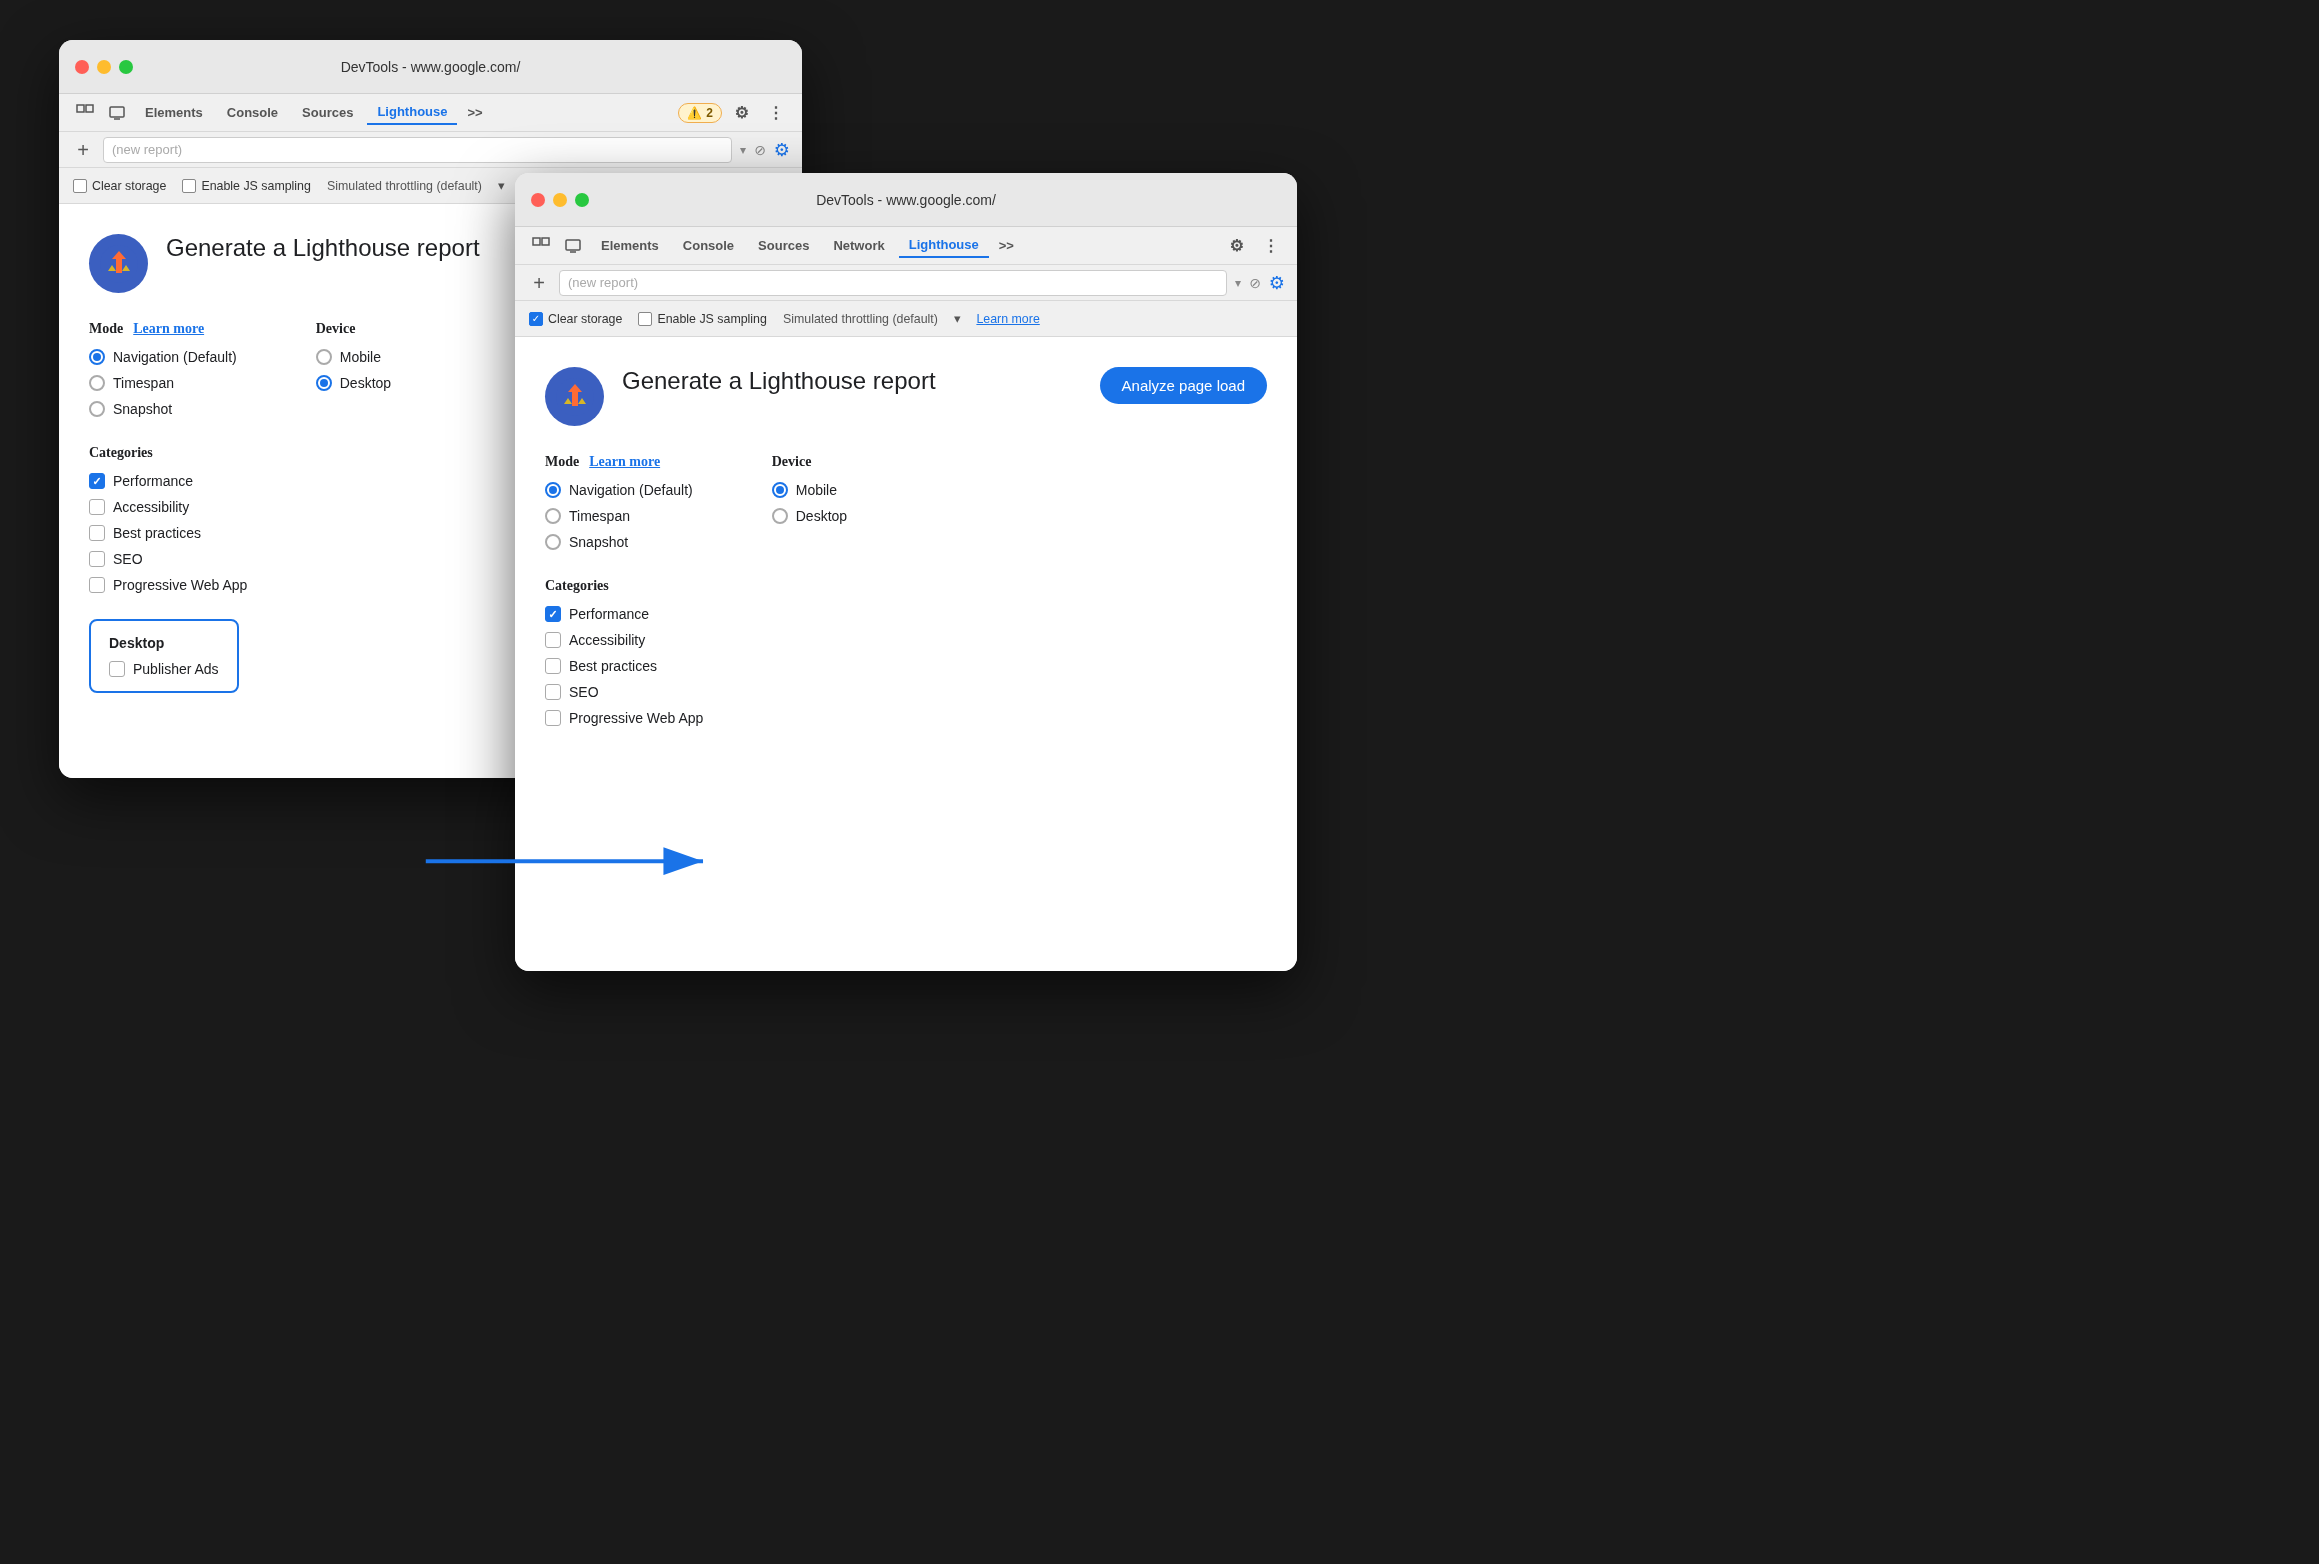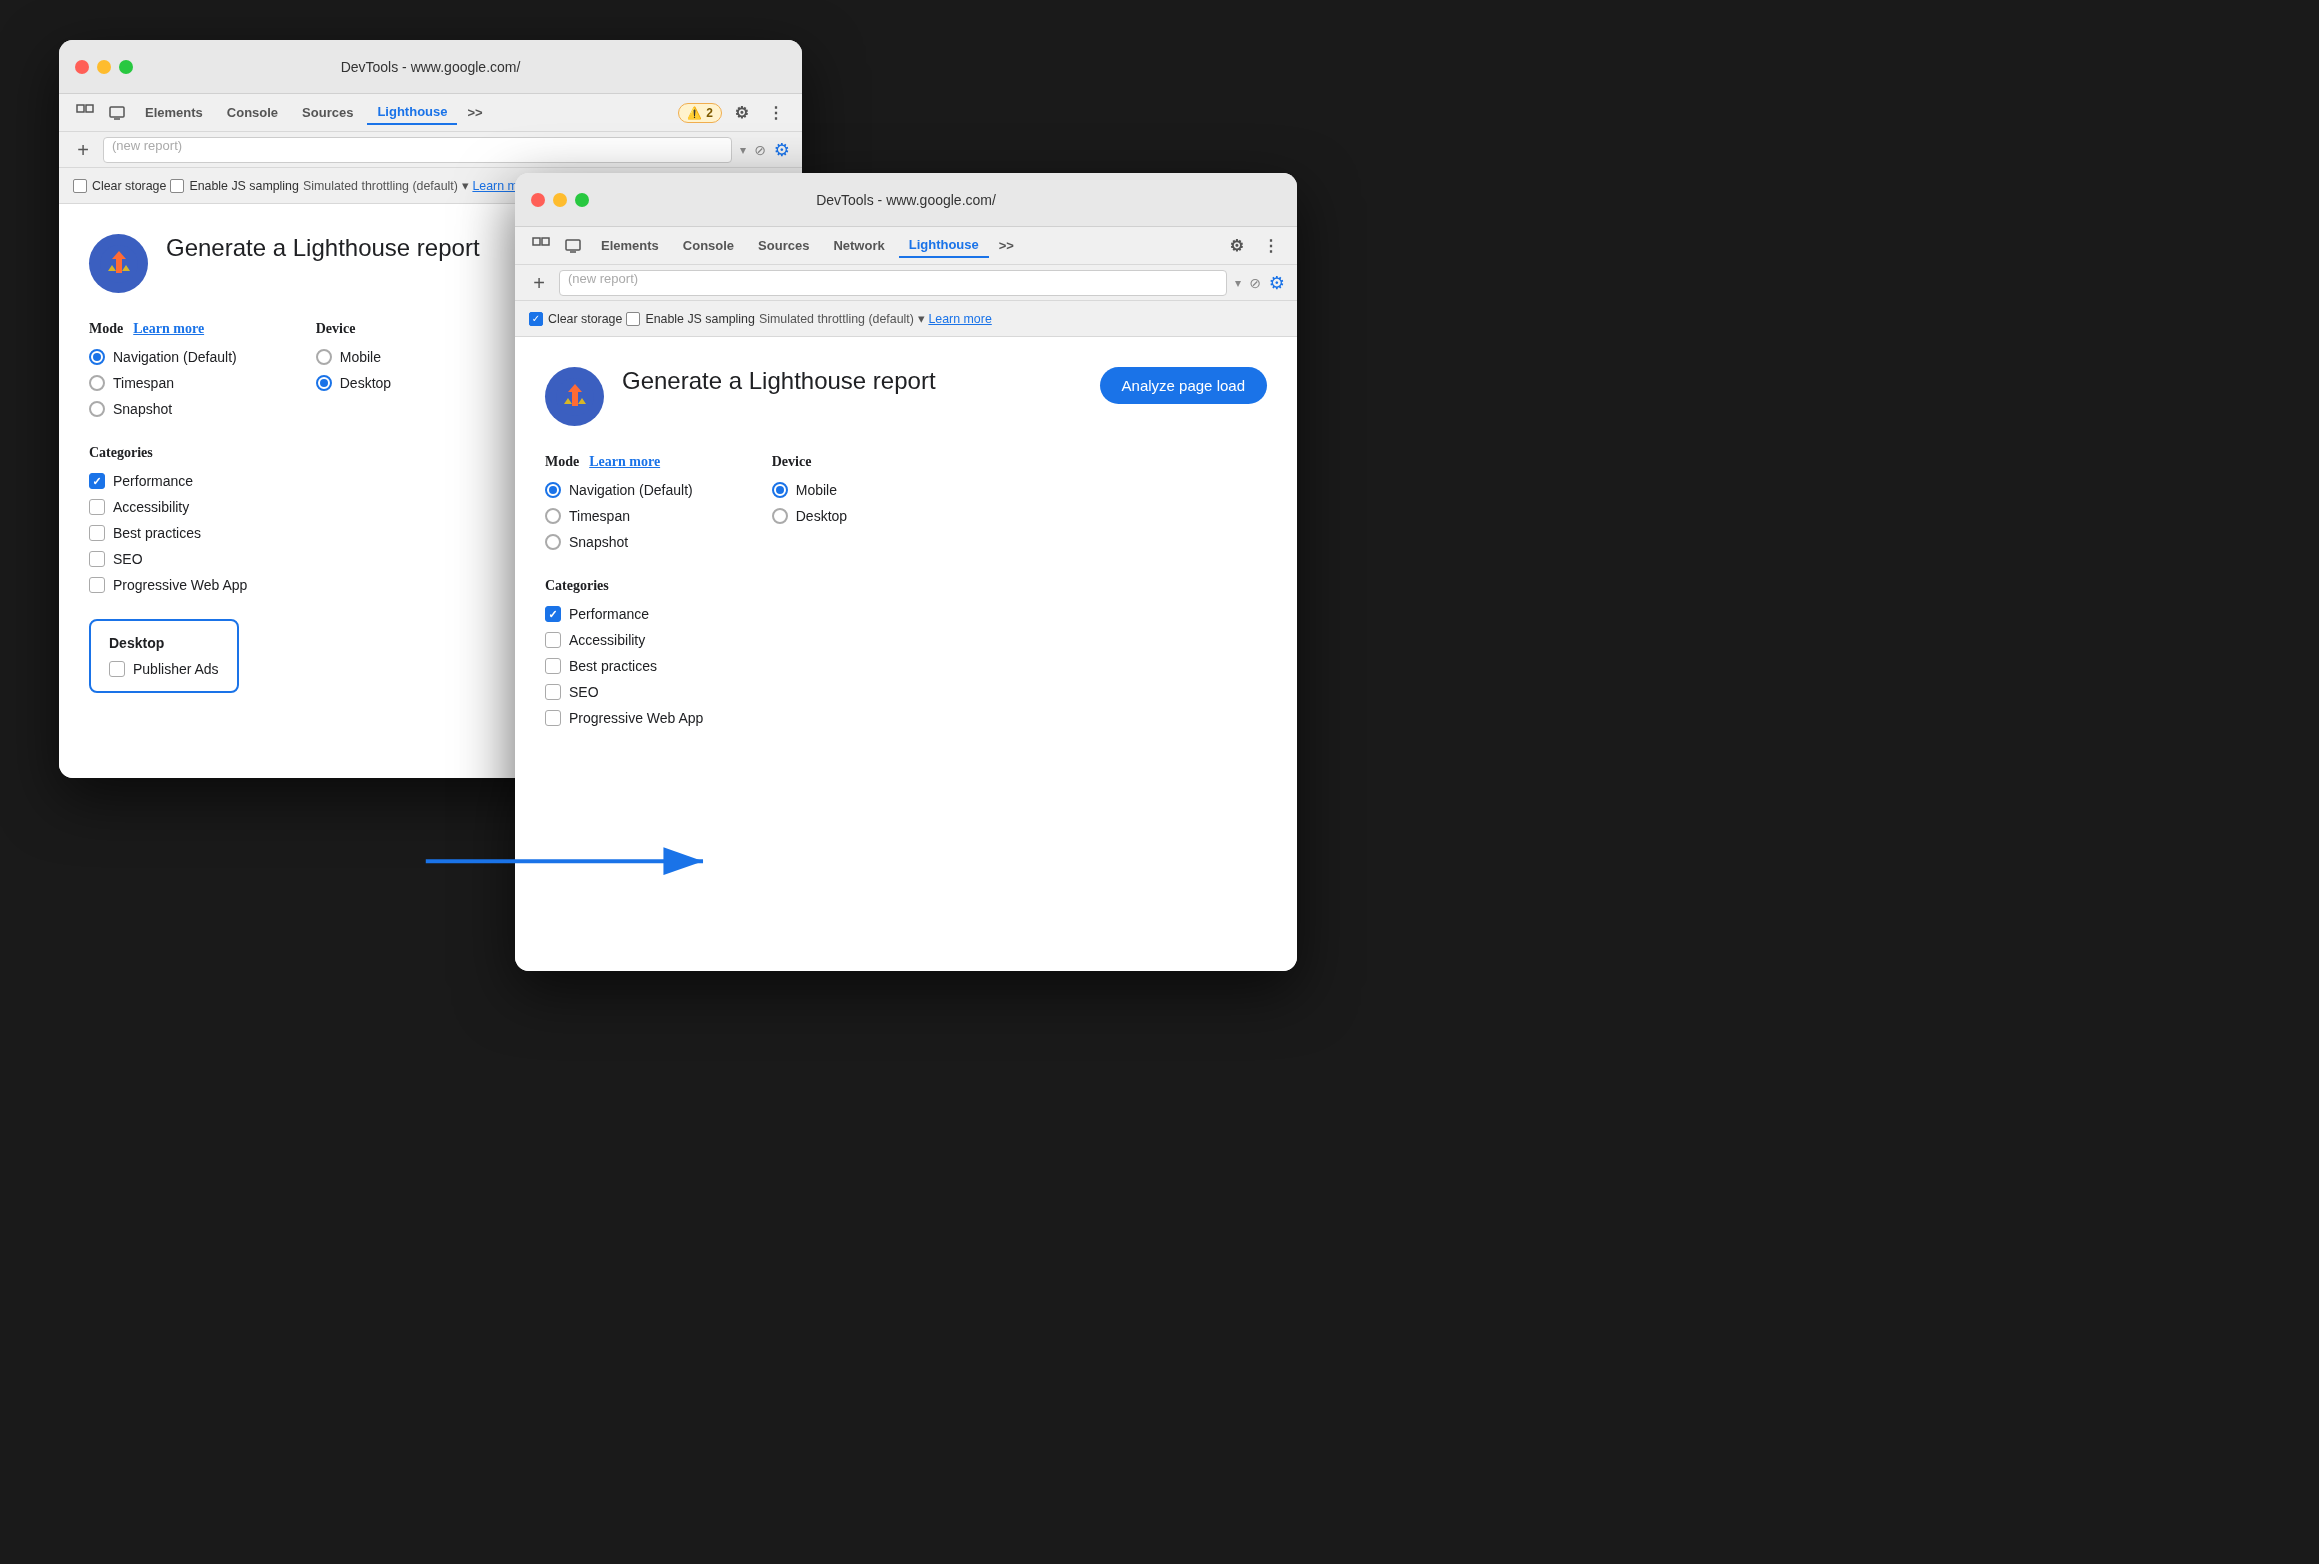"(new report)" .address-input { align-items: flex-start -> center }
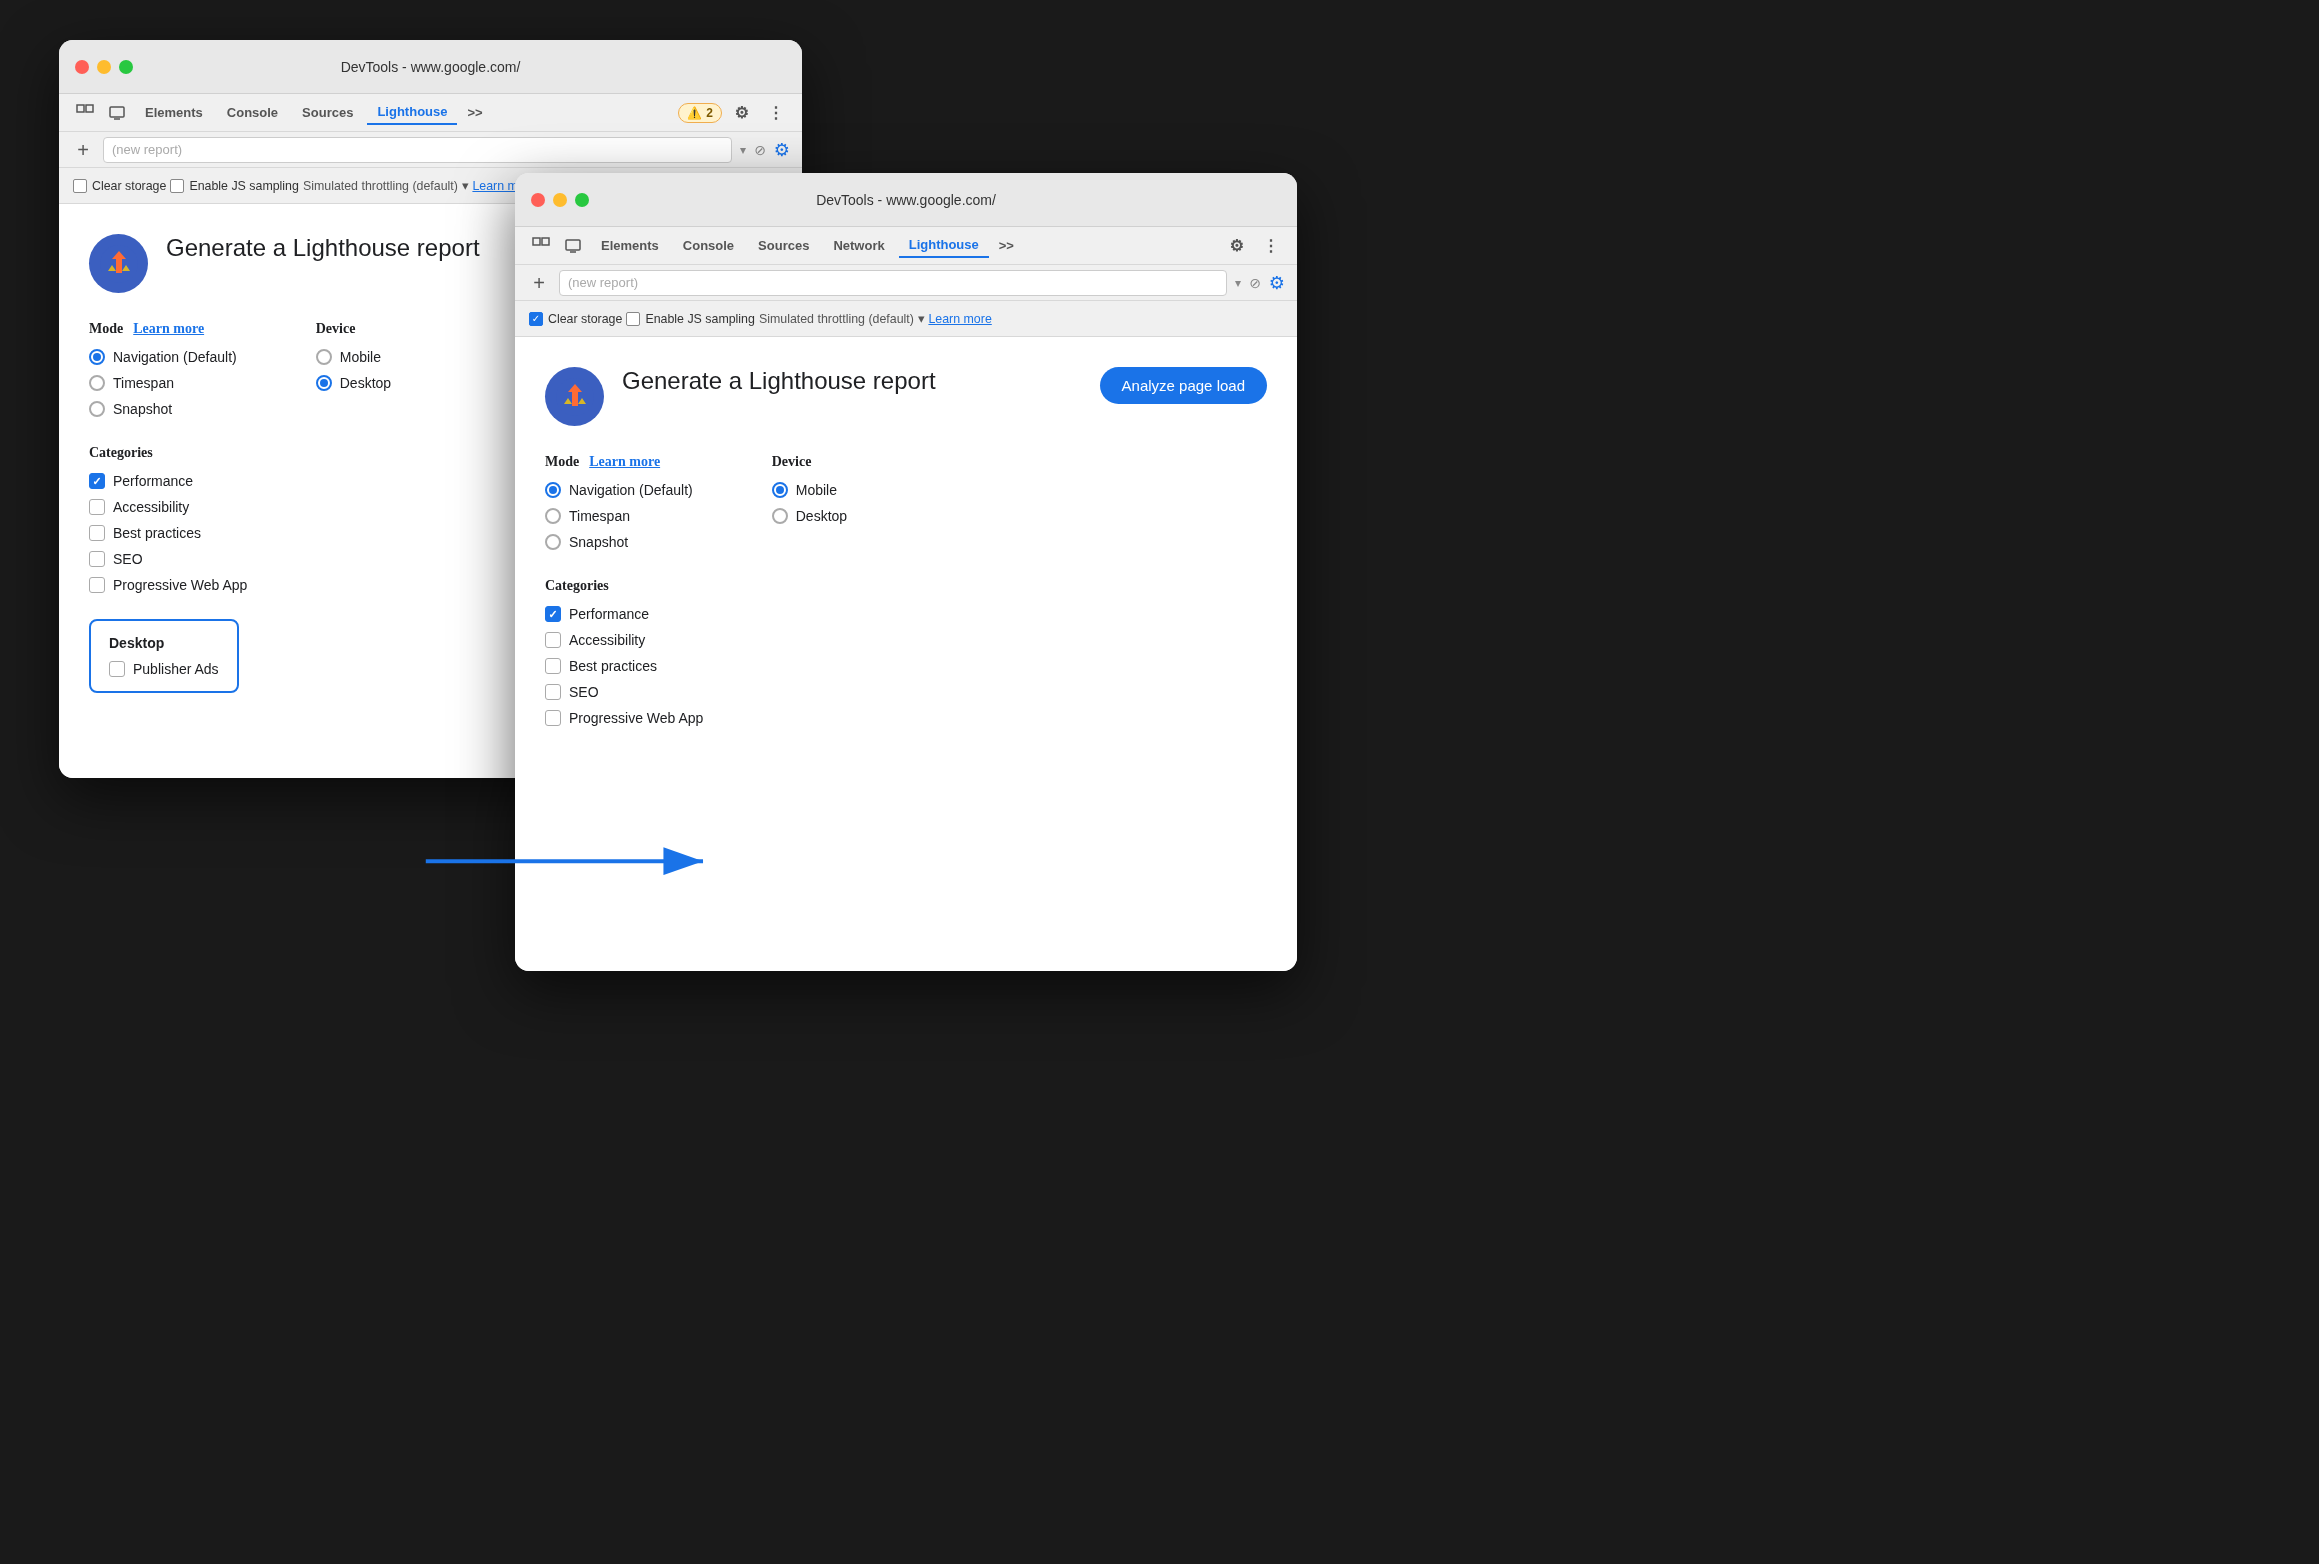"Clear storage" .options-row { gap: 4px -> 16px }
